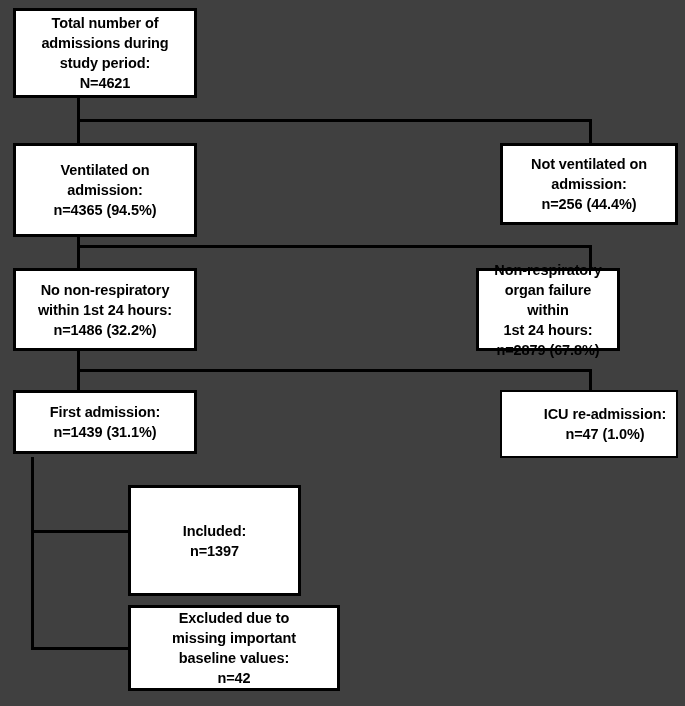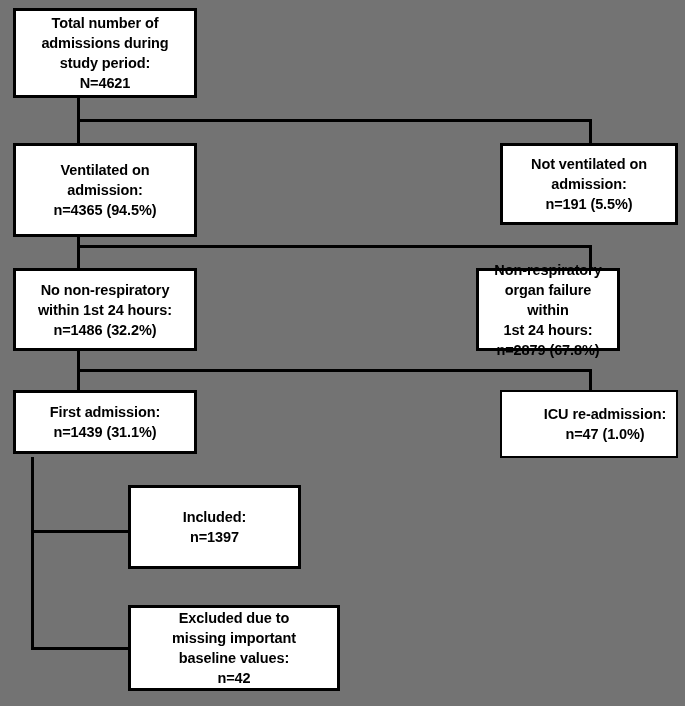"Total number of" #canvas { background: #737373 -> #404040 }
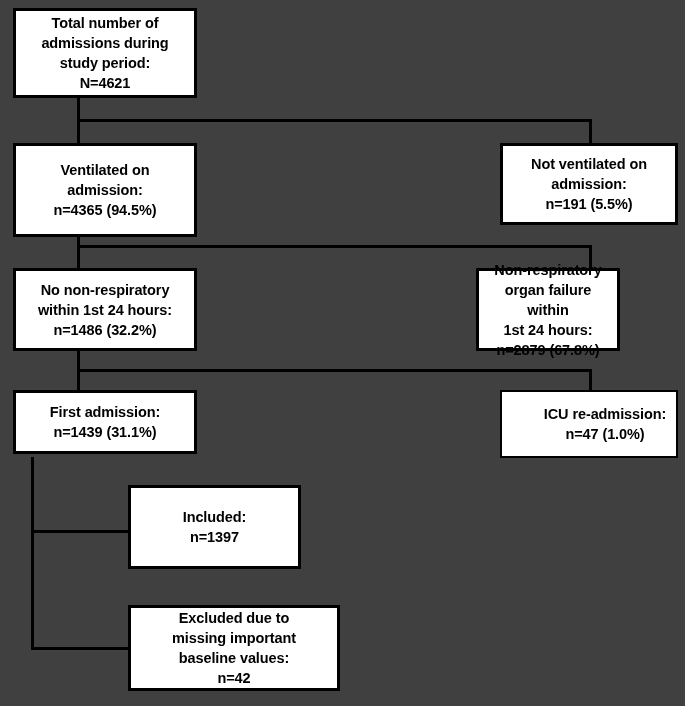"Not ventilated on" span.lines { text: 191 (5.5% -> 256 (44.4% }
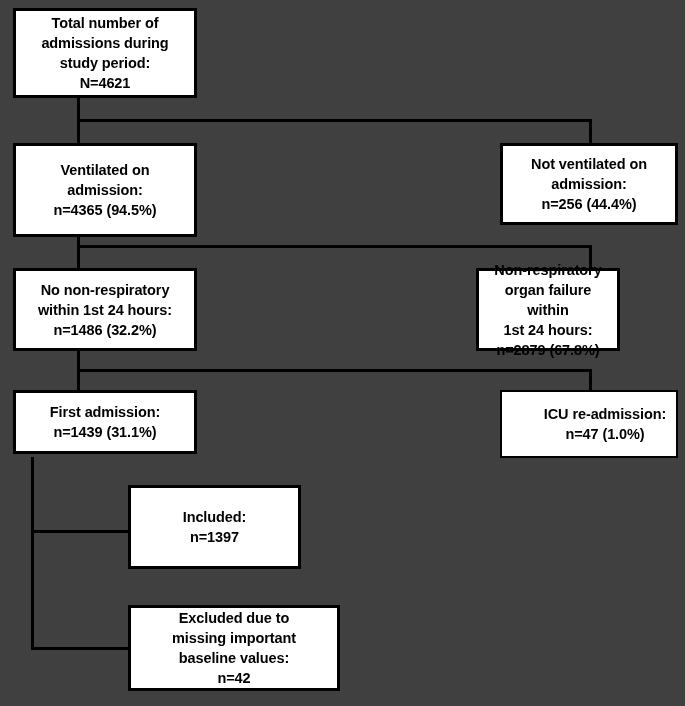"Included:" div.node { height: 84px -> 111px }
